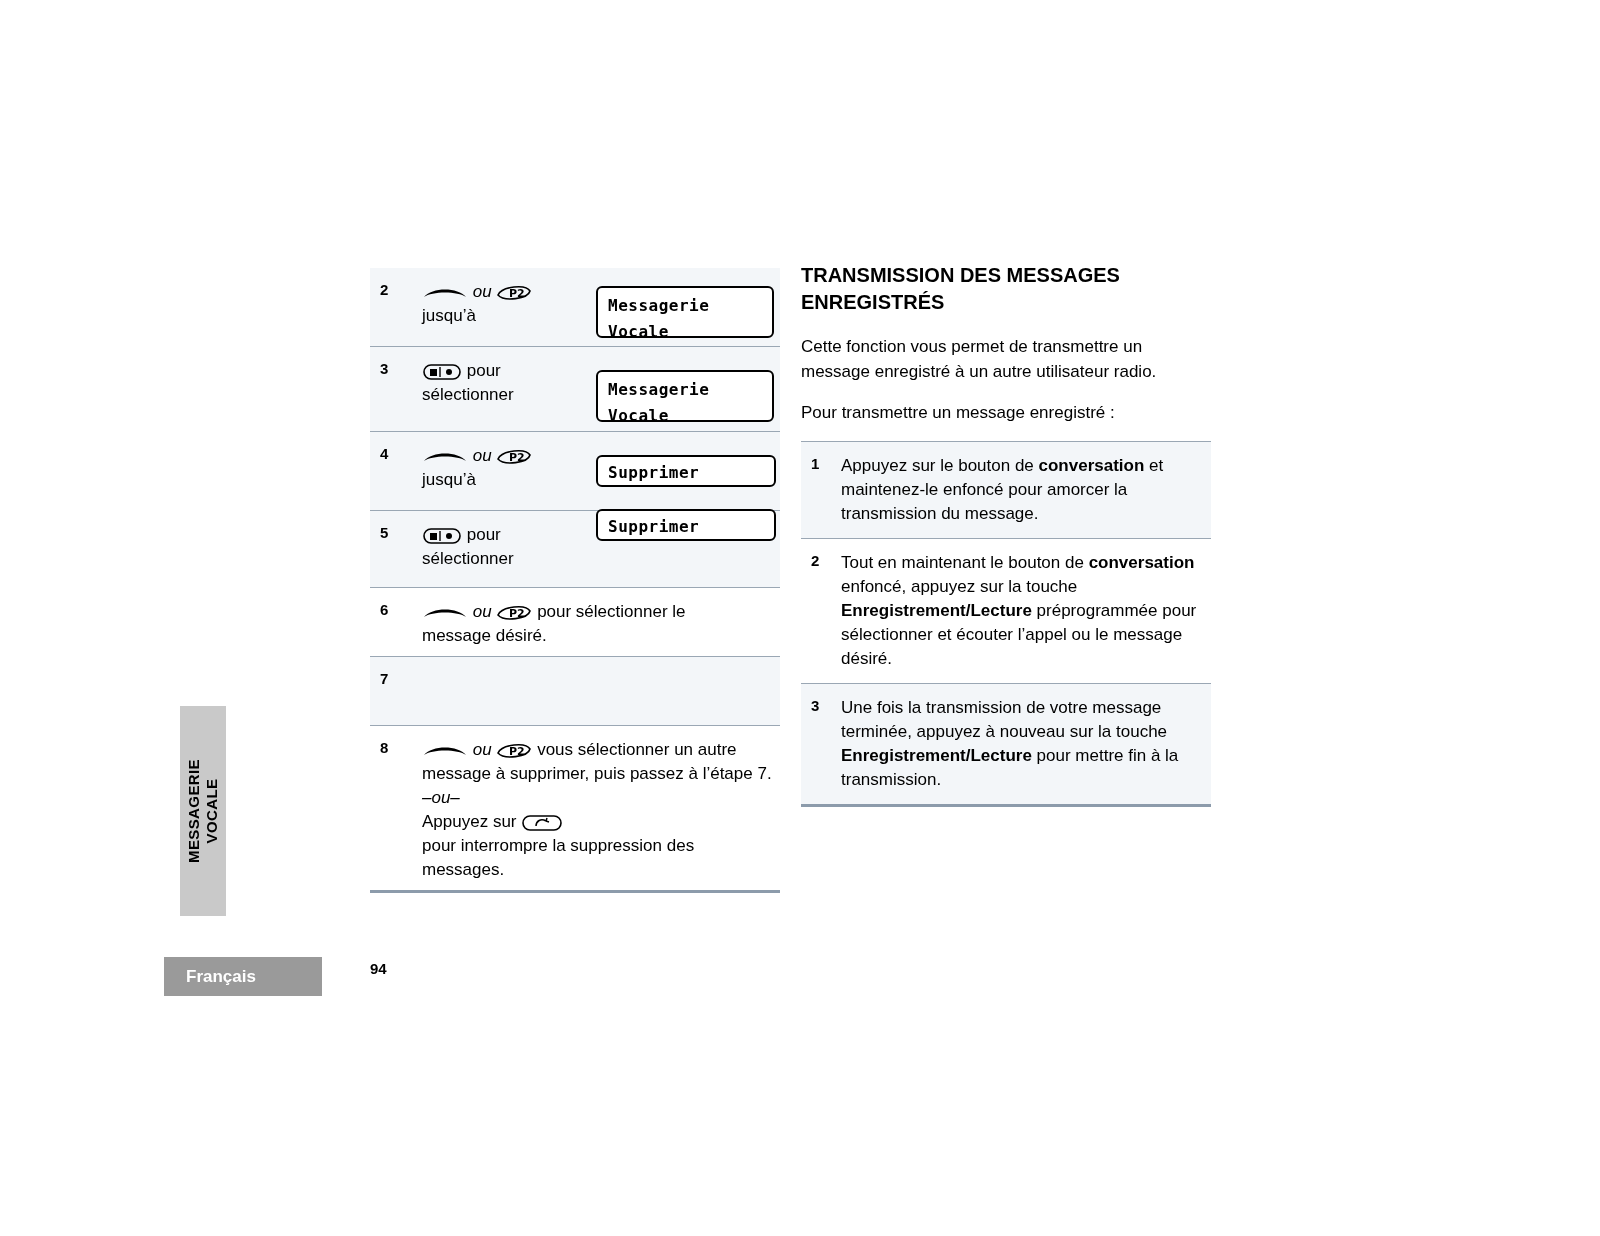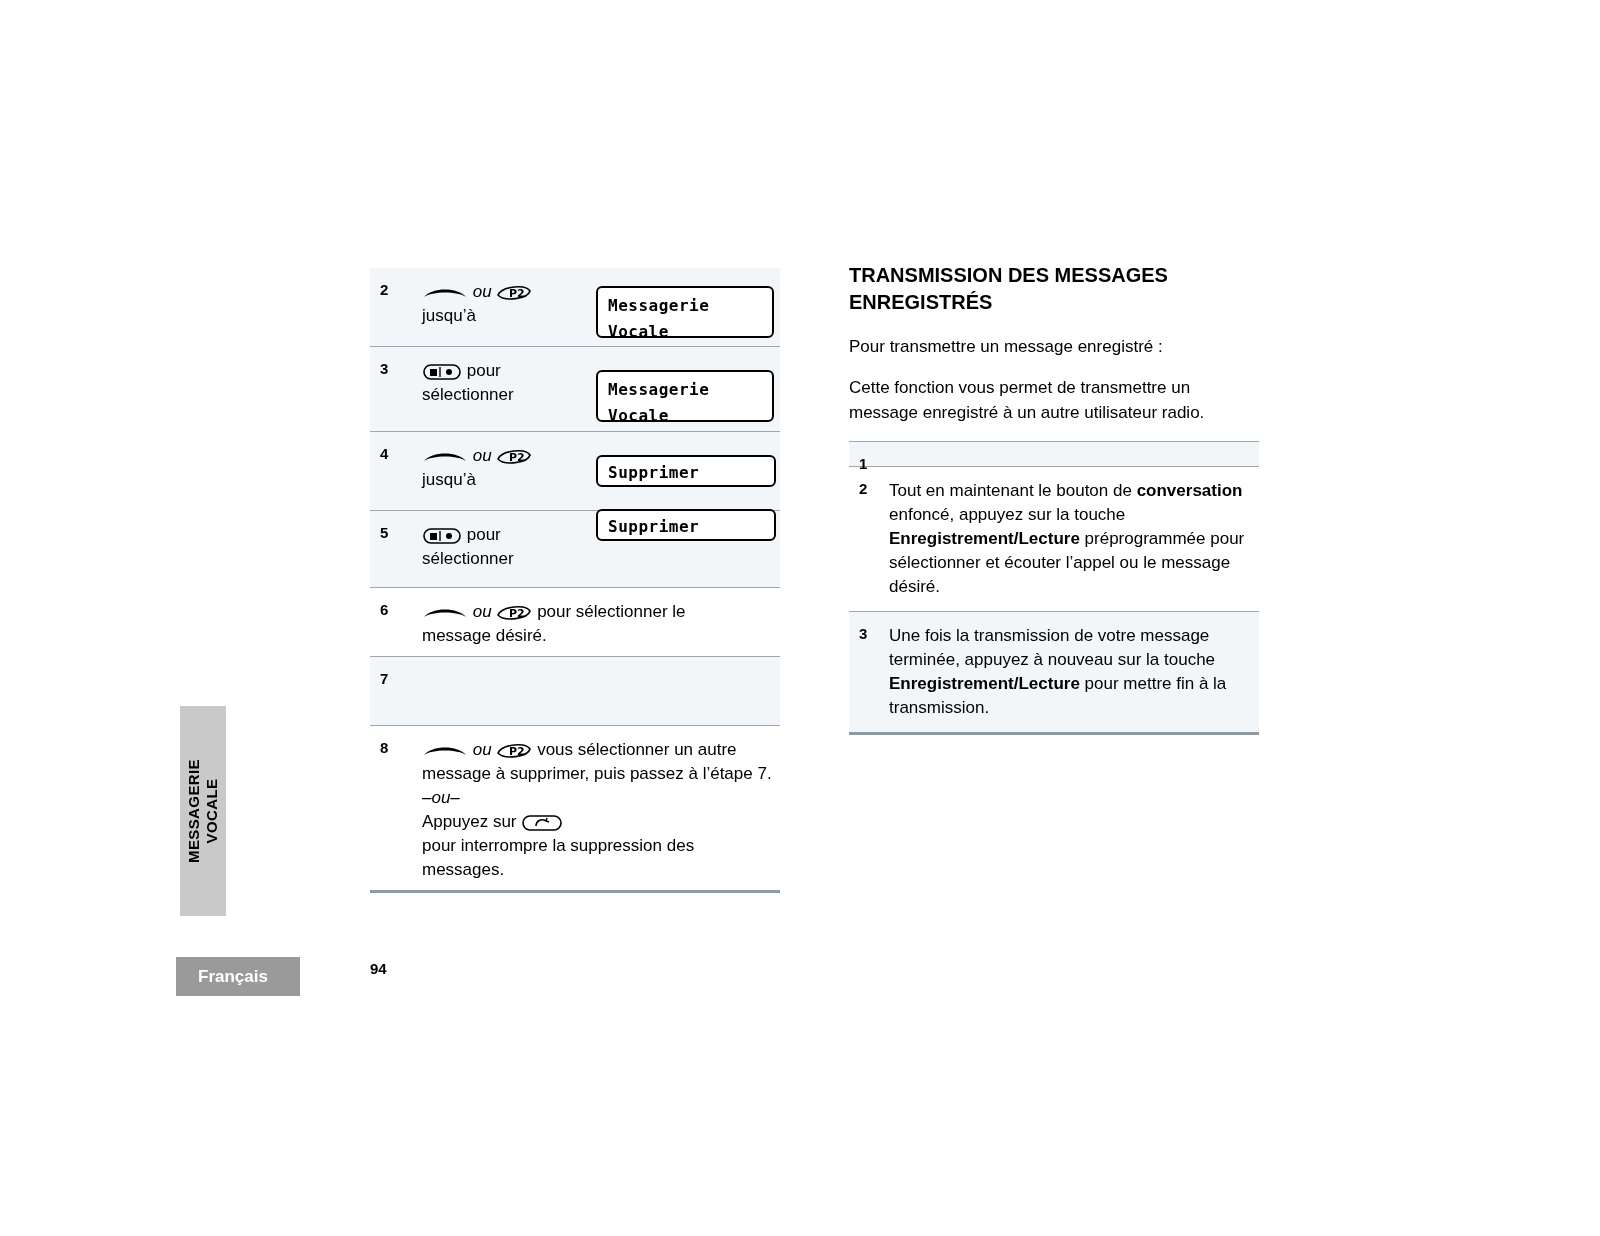"TRANSMISSION DES MESSAGES ENREGISTRÉS" .right-col { left: 849px -> 801px }
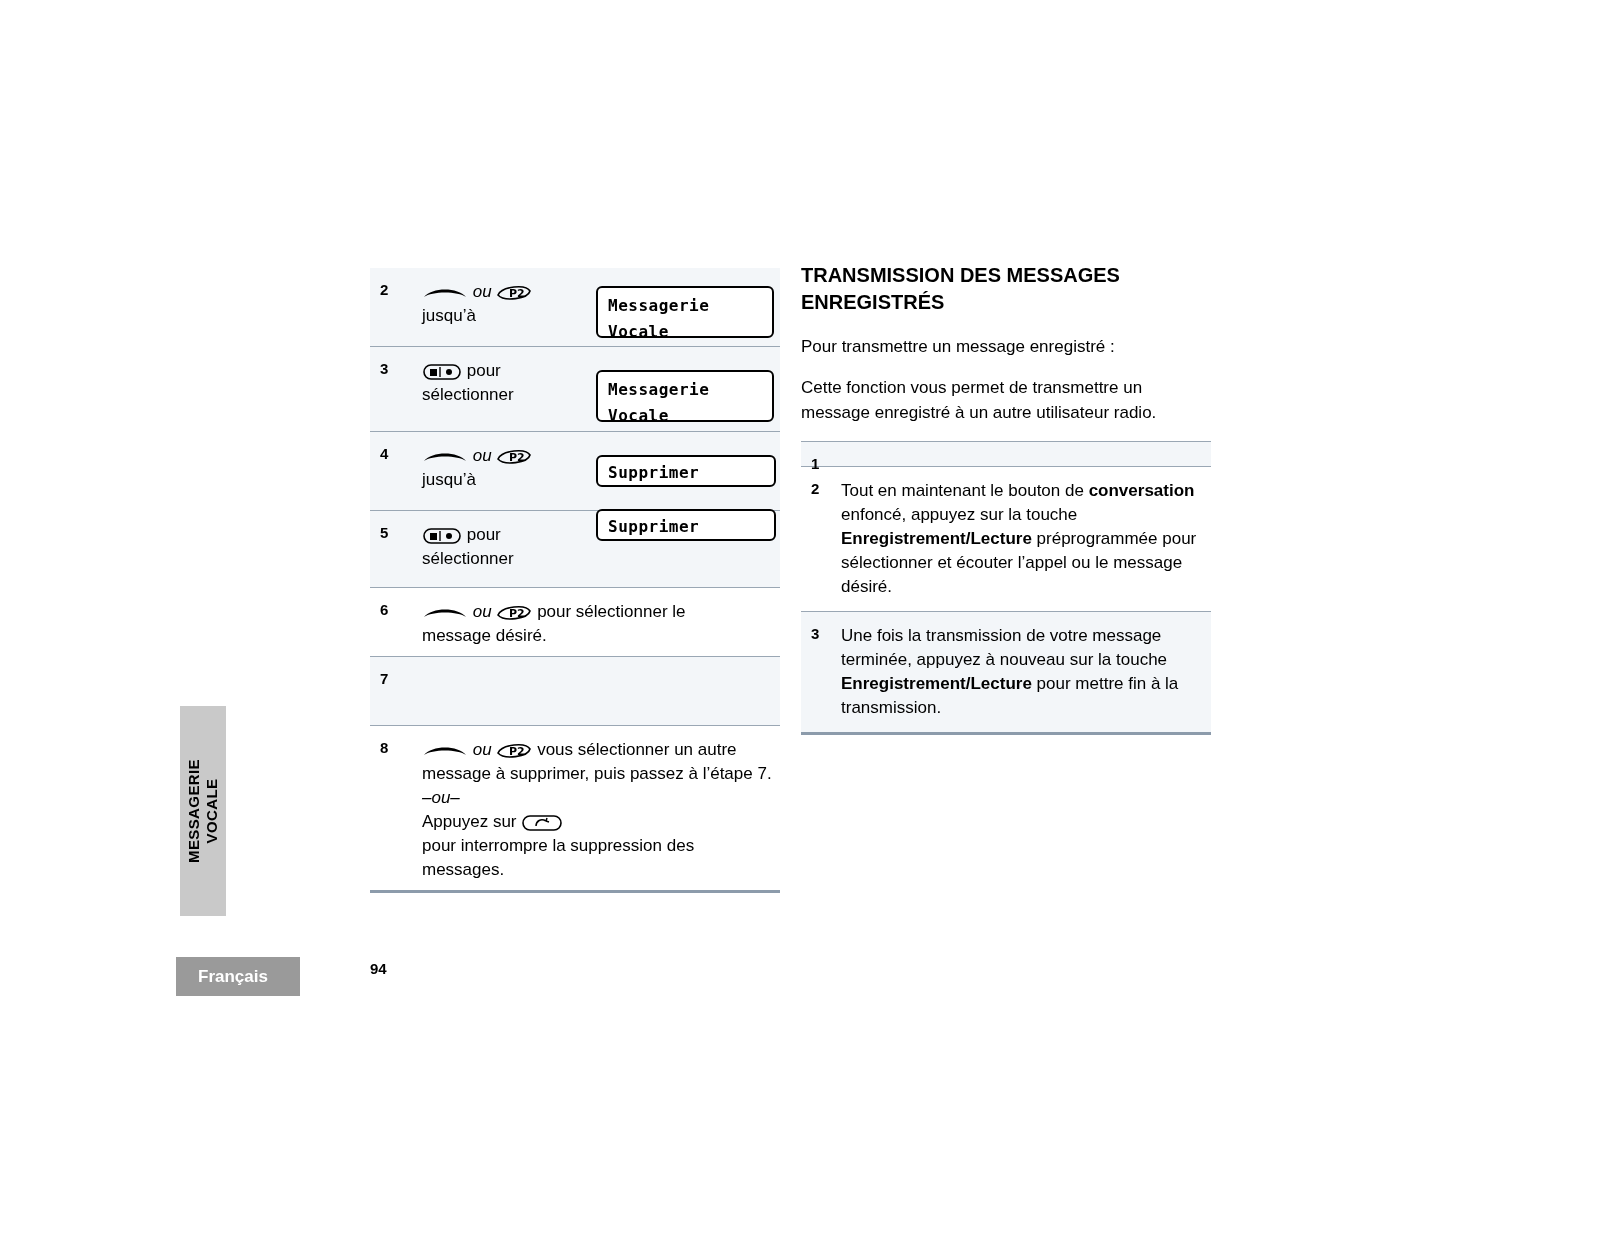"Pour transmettre un message enregistré" p.r-para { order: before "Cette fonction vous permet de" -> after "Cette fonction vous permet de" }
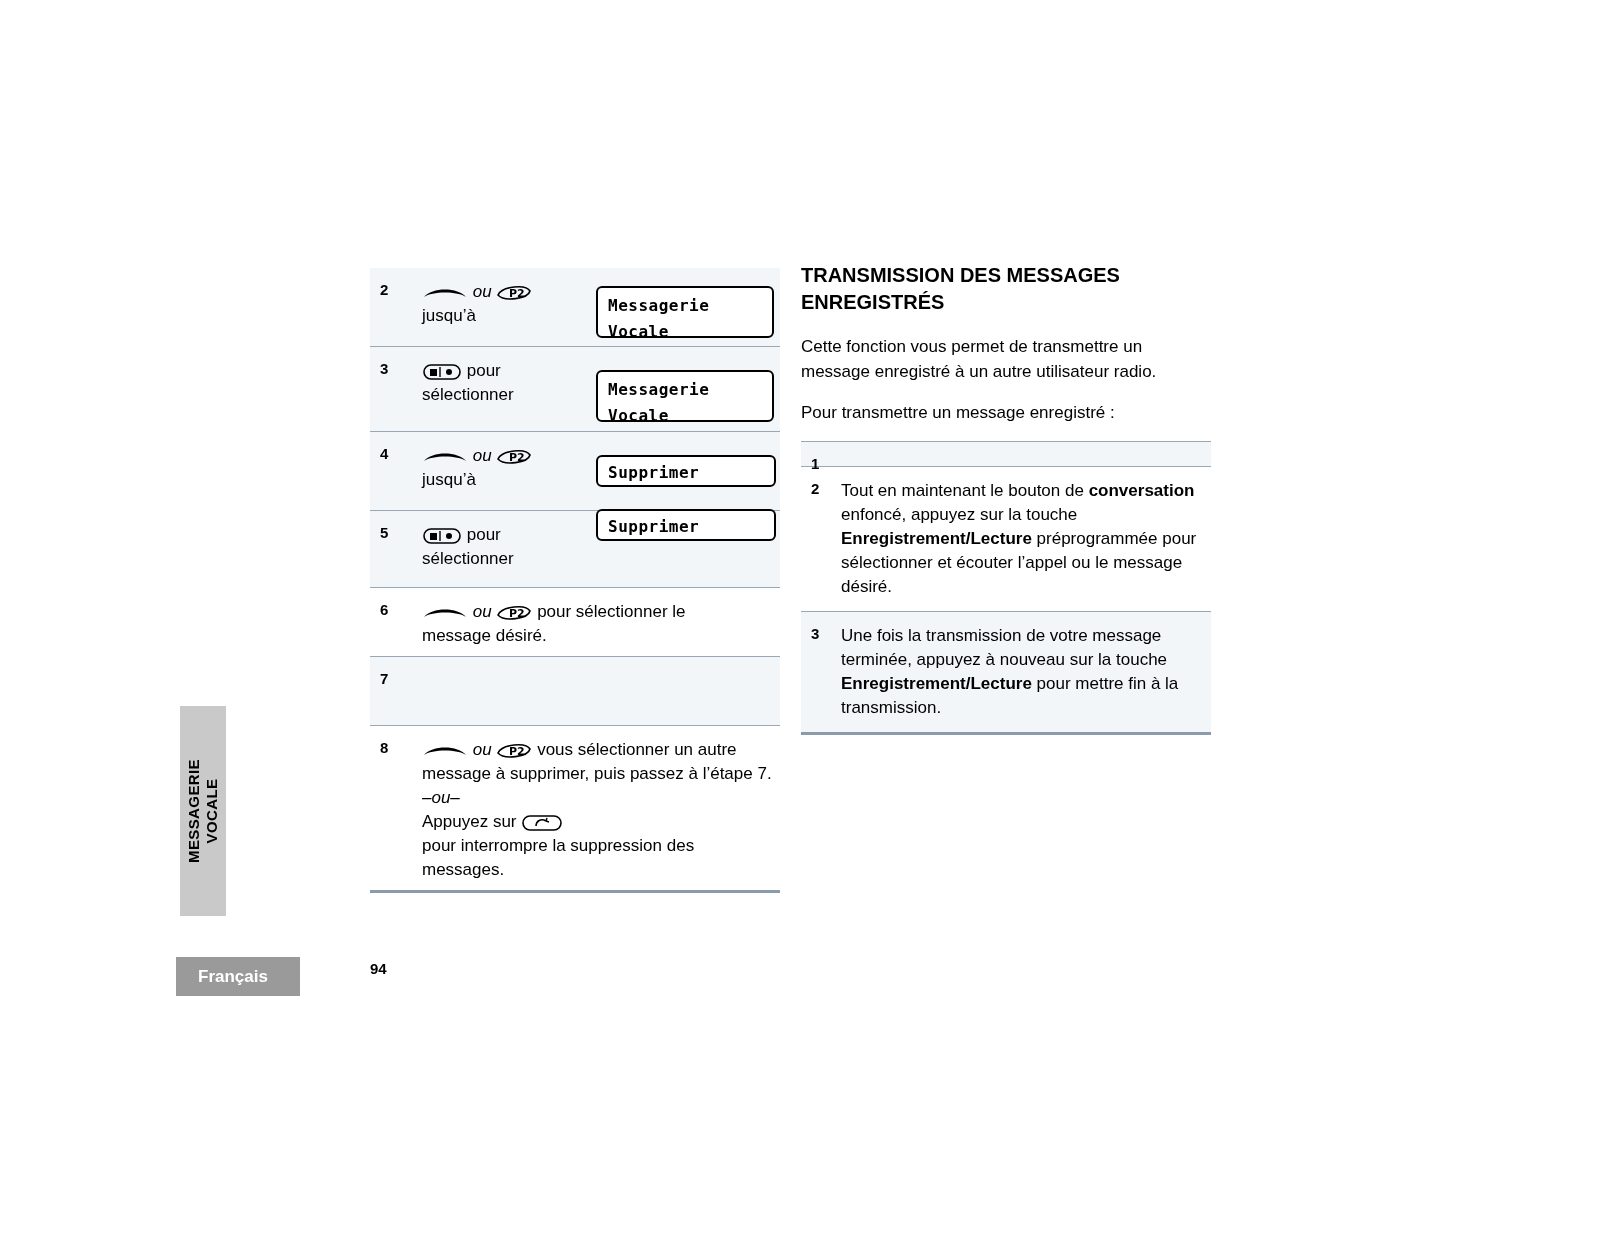"Appuyez sur le bouton de" div.r-text { html: none -> <div>Appuyez sur le bouton de <b>conversation</b> et maintenez-le enfoncé pour amorcer la transmission du message.</div> }
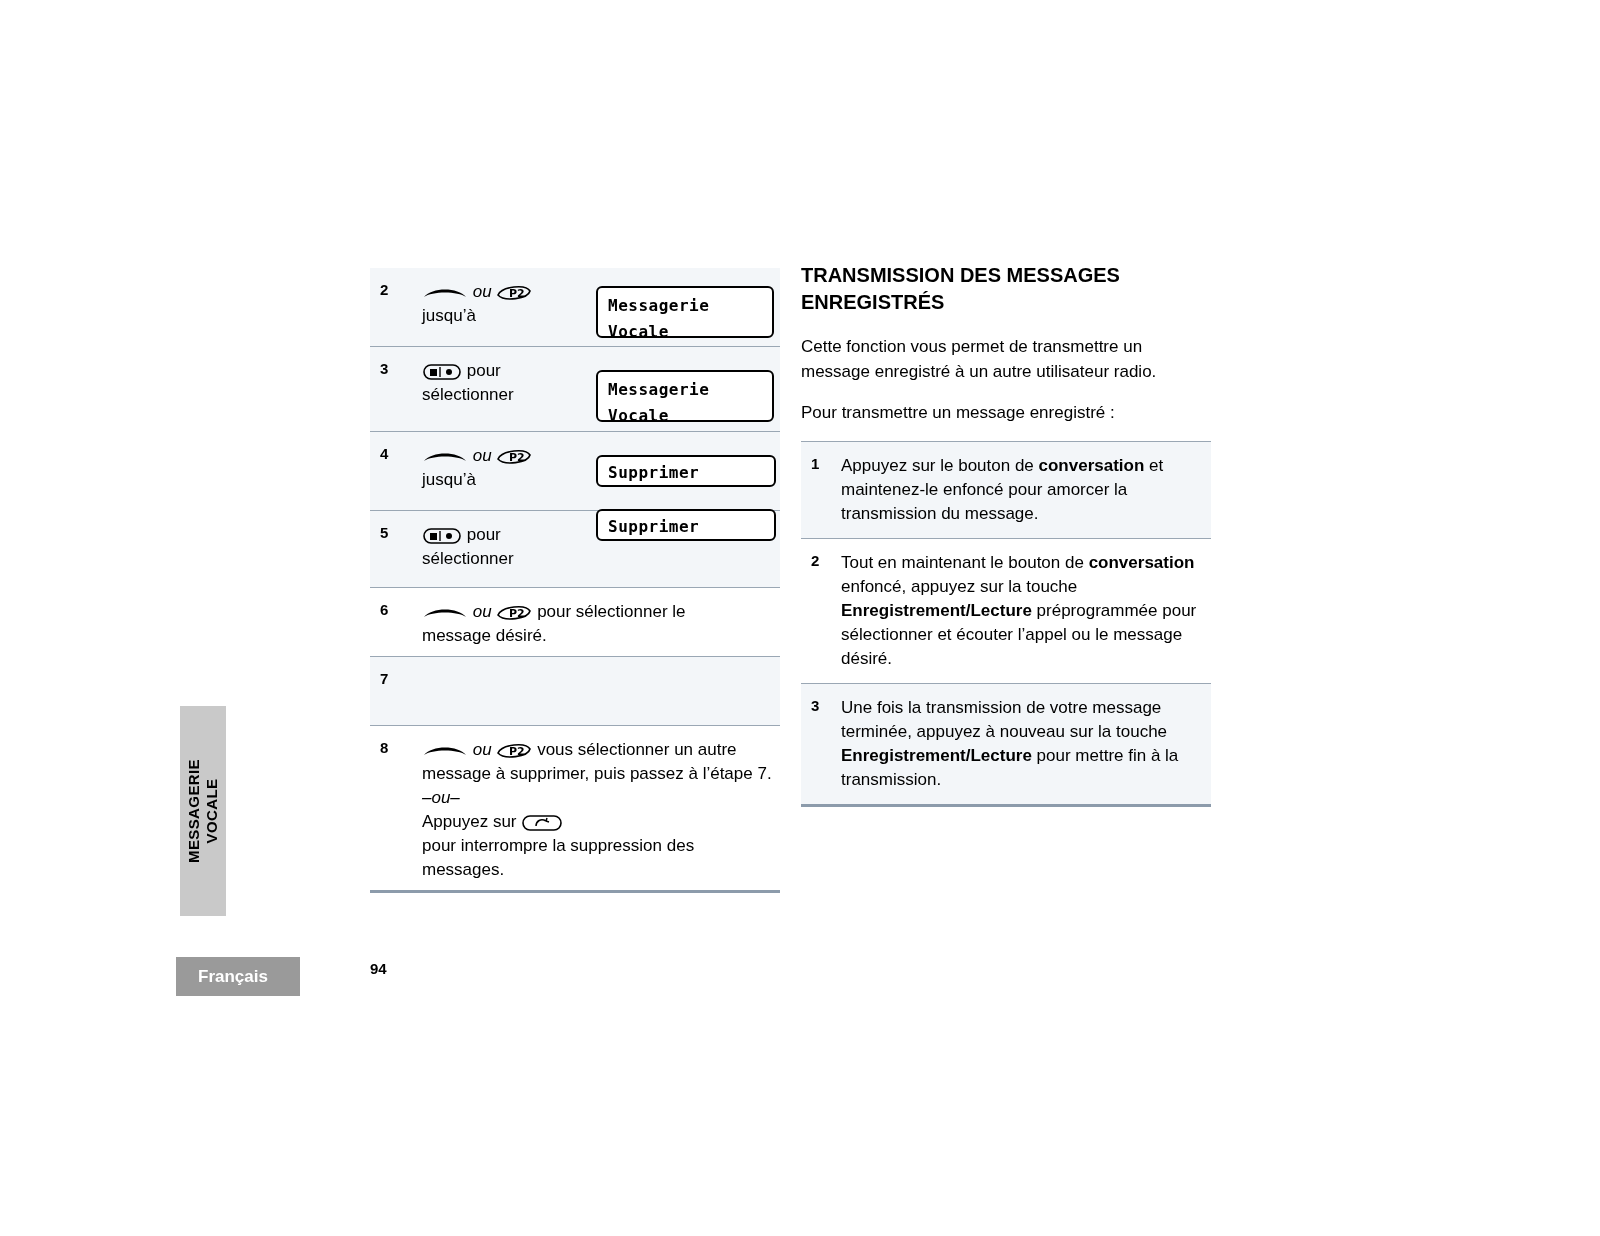"Français" .lang-tab { left: 176px -> 164px; width: 124px -> 158px }
